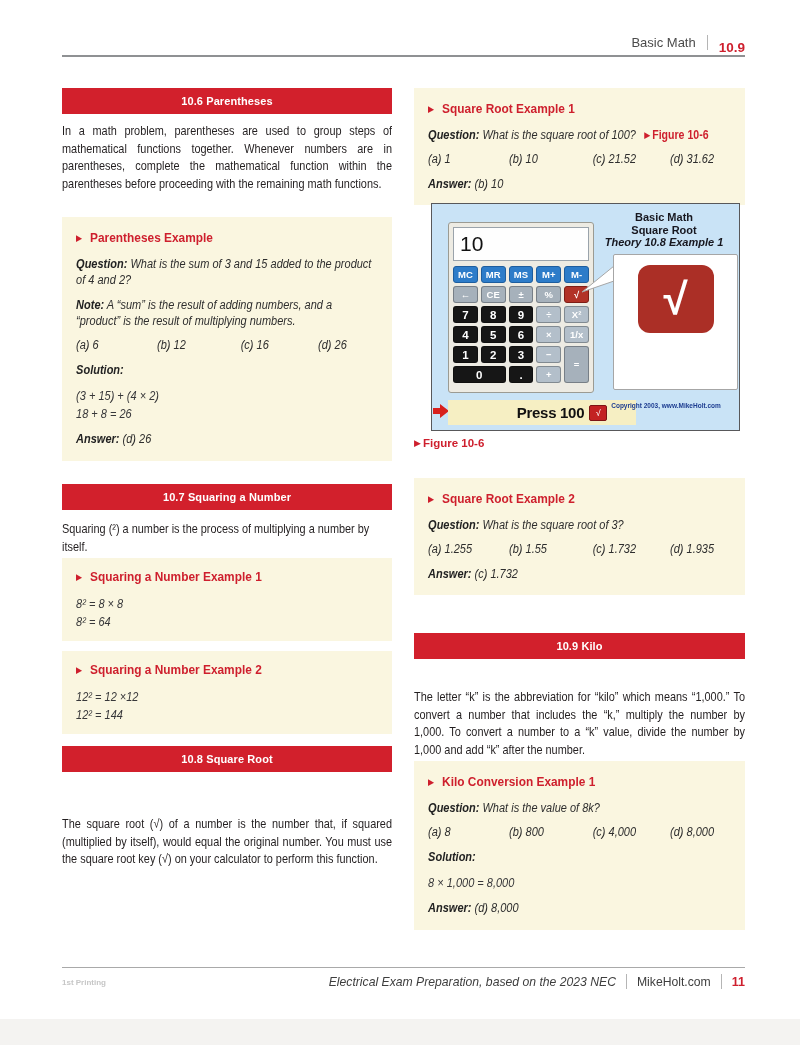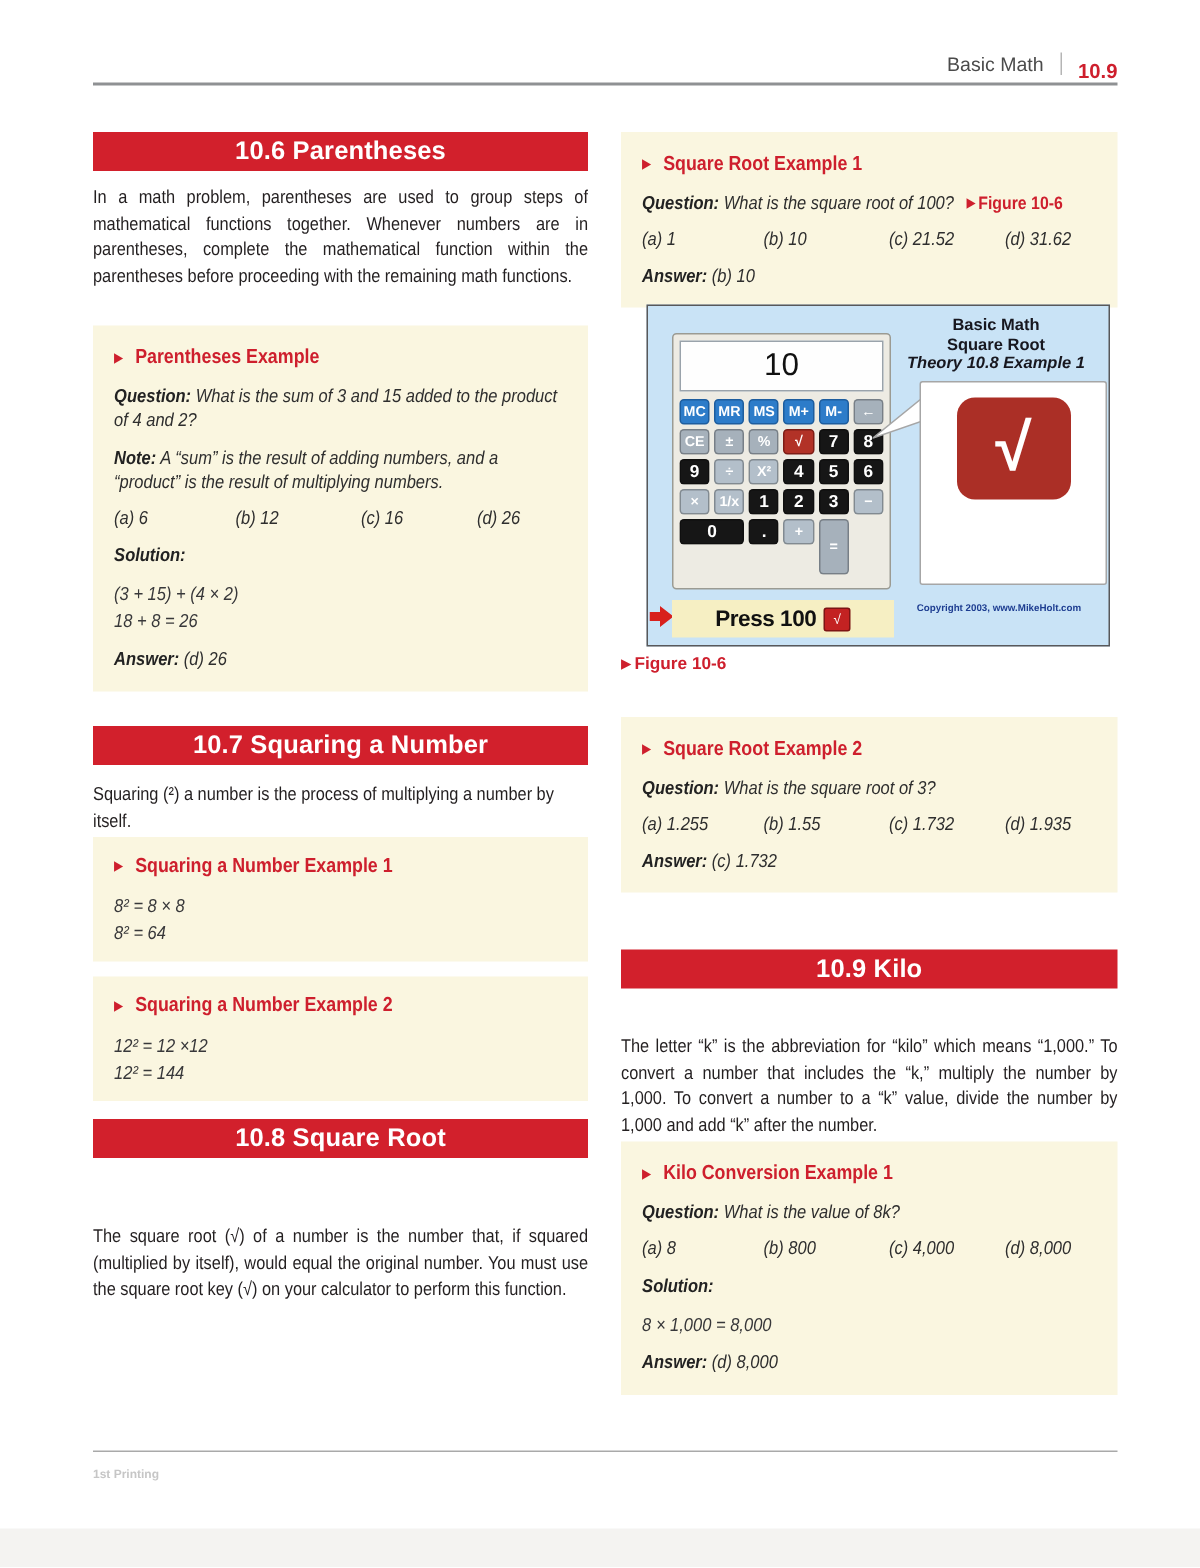"10.6 Parentheses" .banner { font-size: 17px -> 11px }
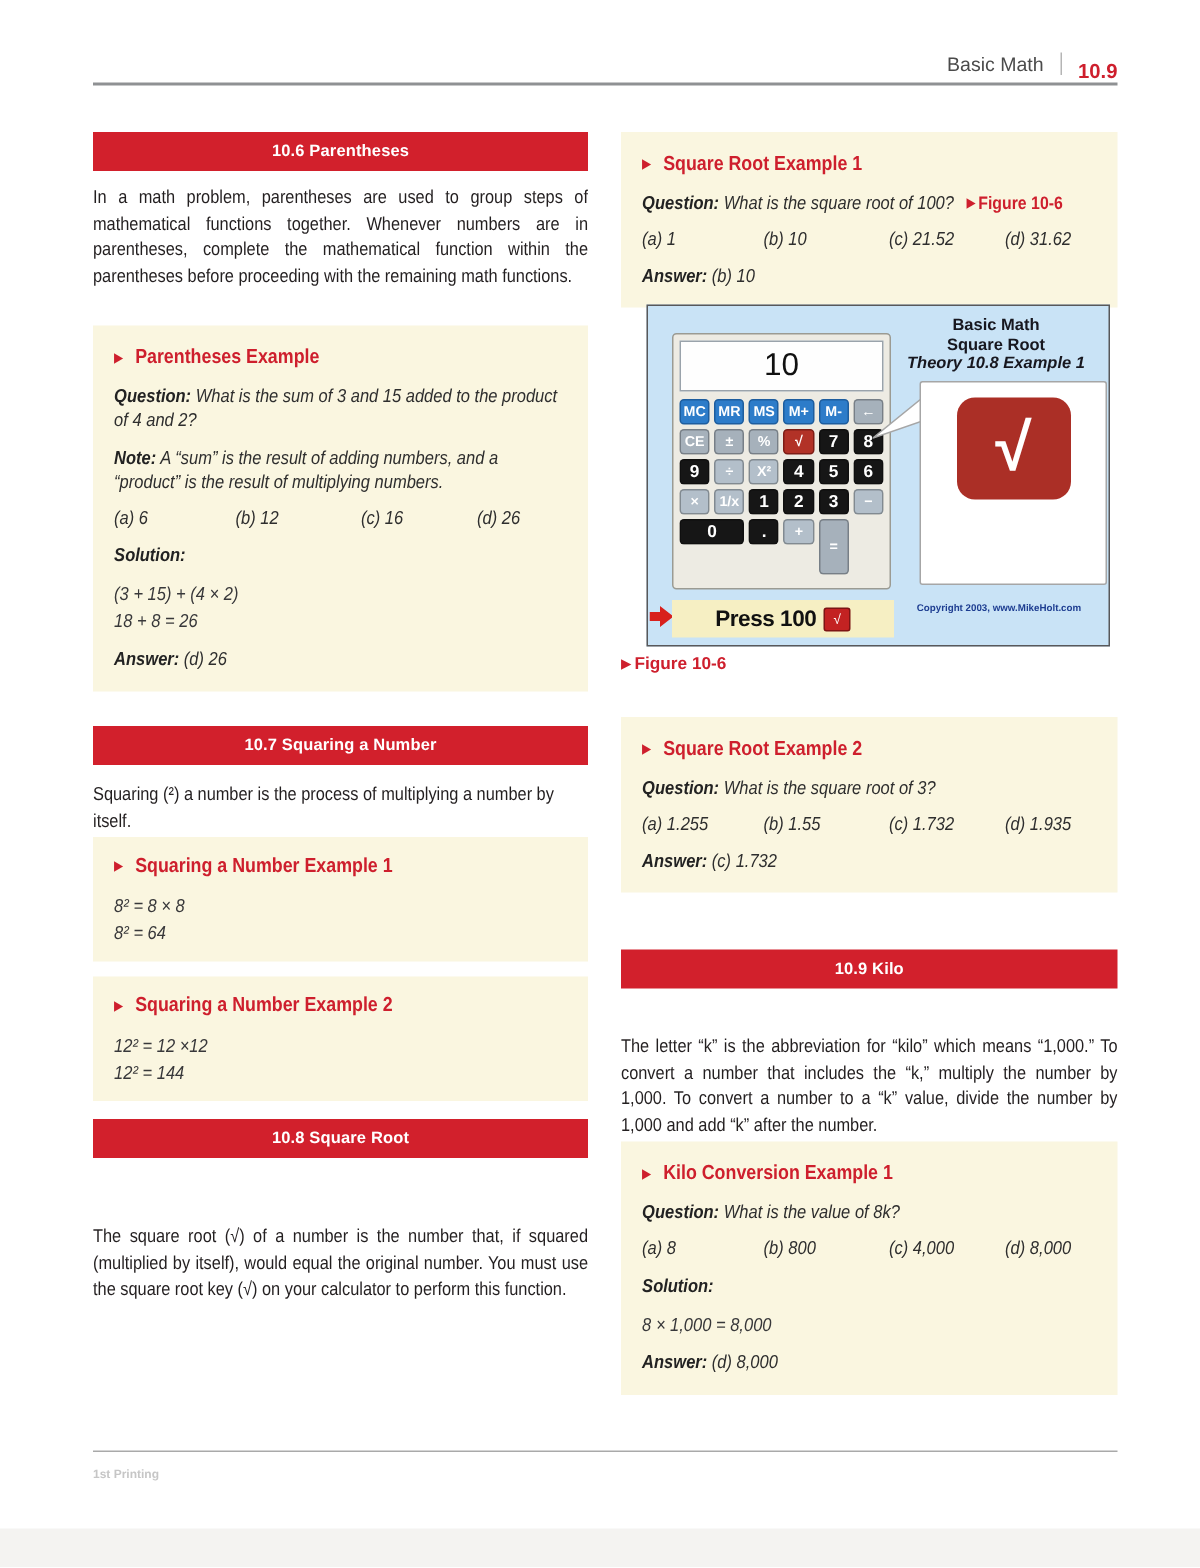"10" .calc-screen { text-align: center -> left }
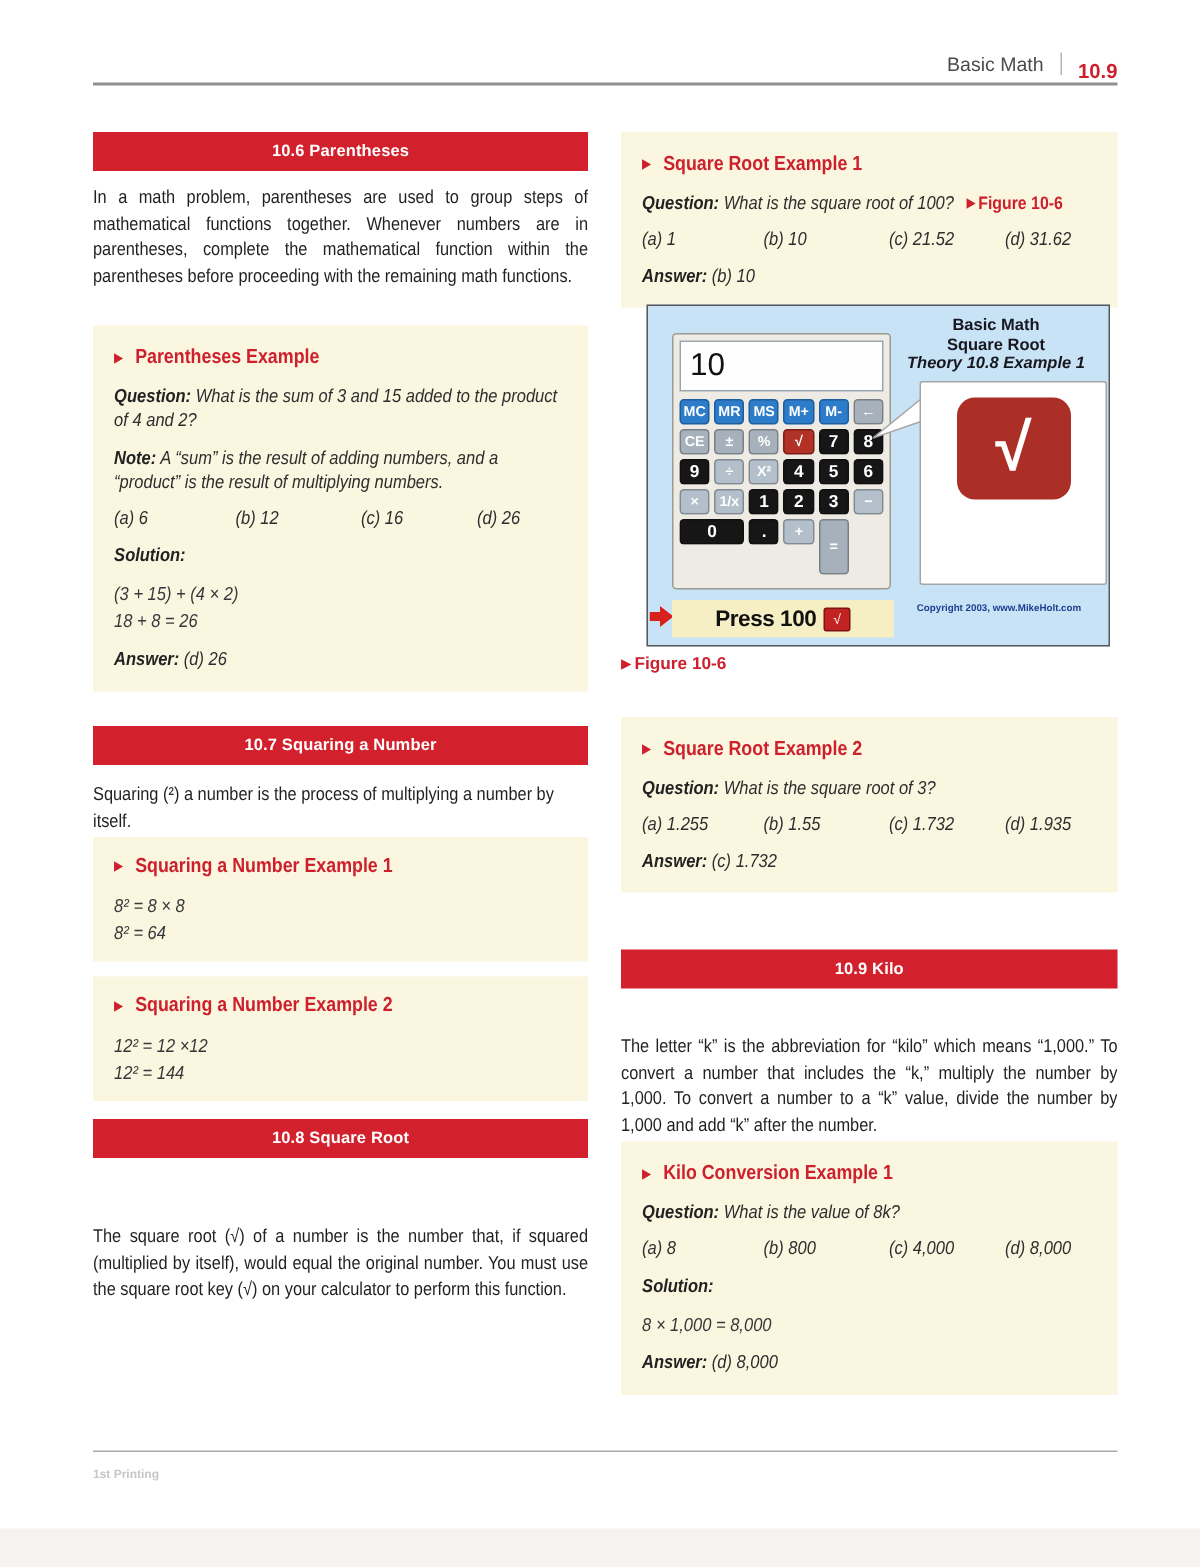"MC" .calc-grid { grid-template-columns: repeat(6,1fr) -> repeat(5,1fr) }
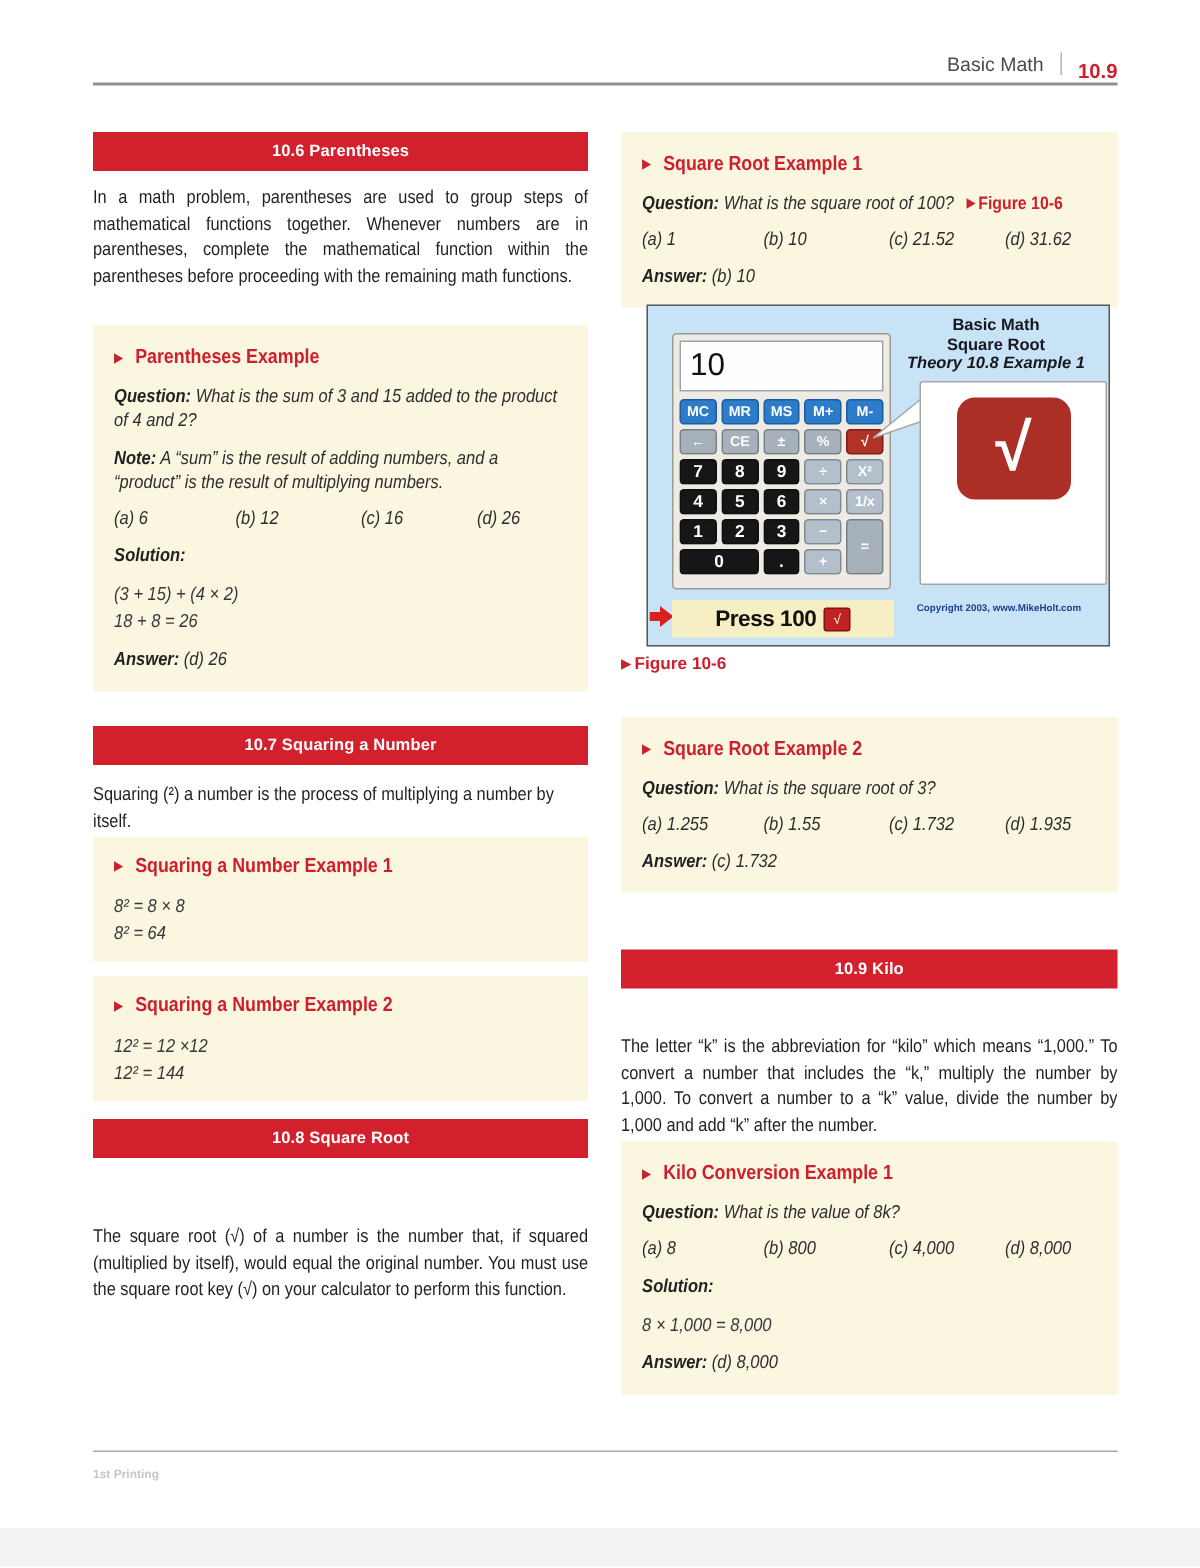"Press 100" .press { padding-left: none -> 40px }
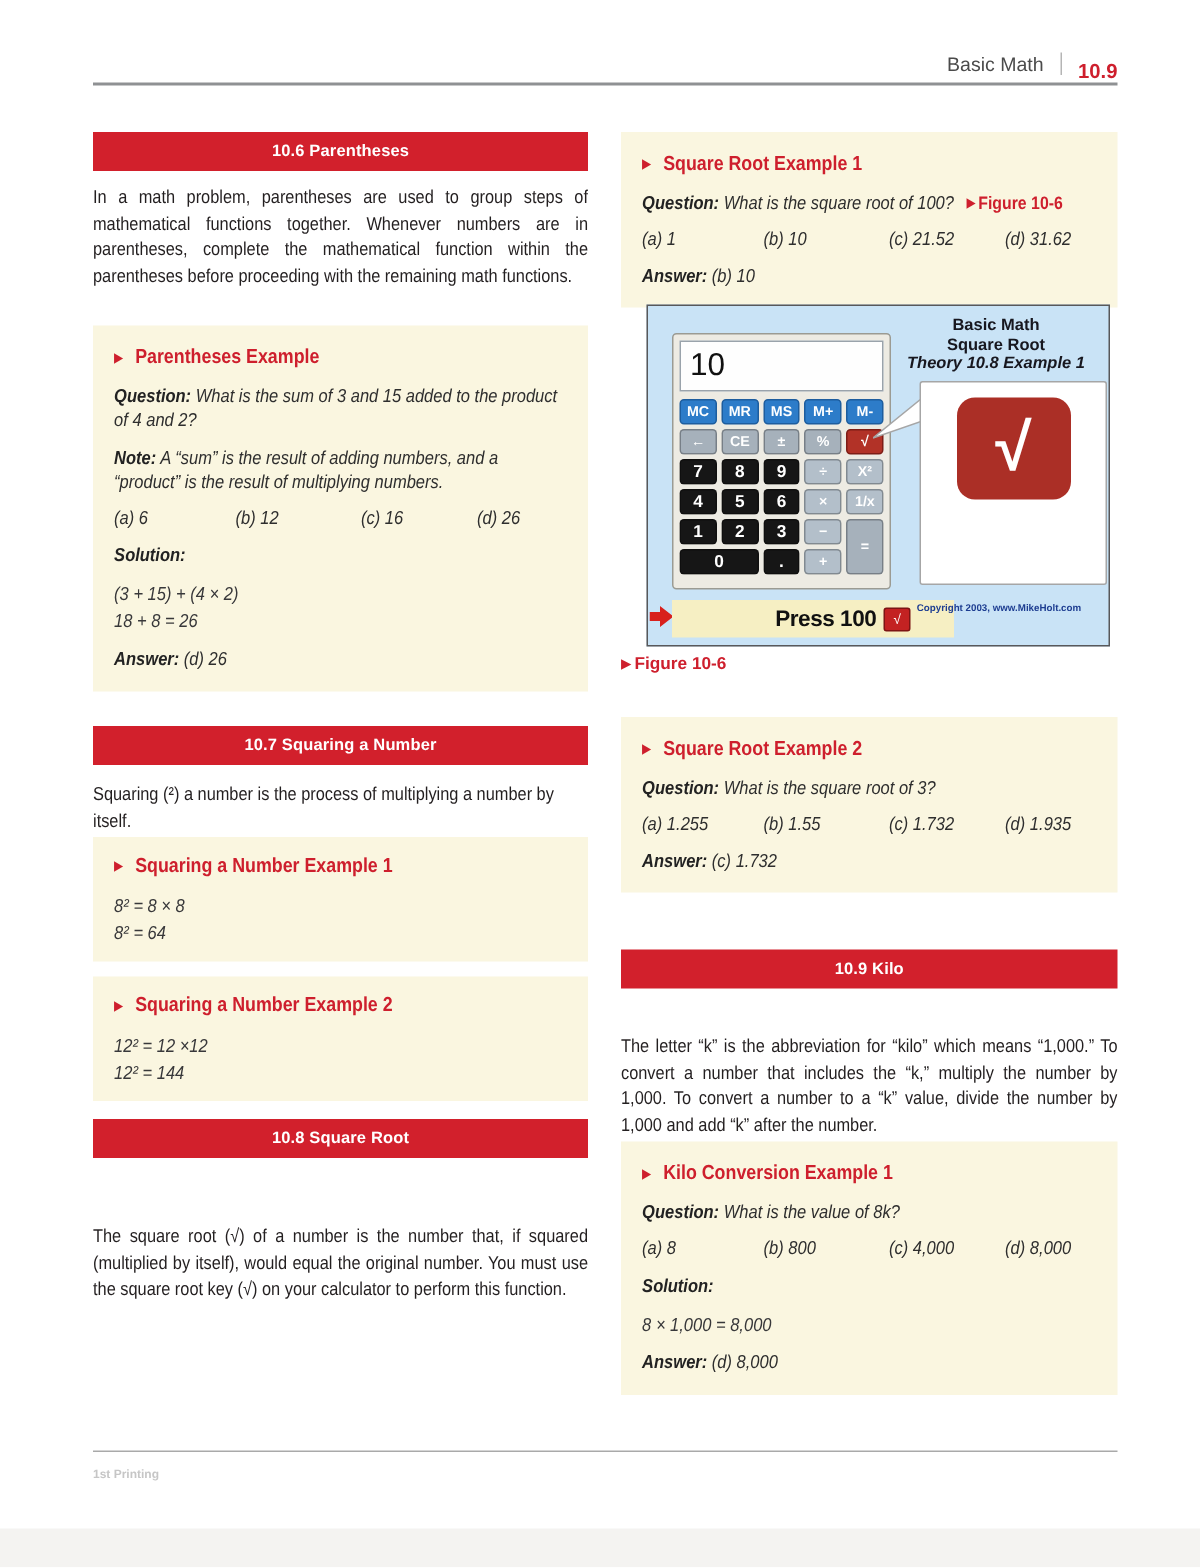"Electrical Exam Preparation, based on" div.ftr-right { html: none -> <div> <span>Electrical Exam Preparation, based on the 2023 NEC</span> <span></span> <span>MikeHolt.com</span> <span></span> <span>11</span> </div> }
